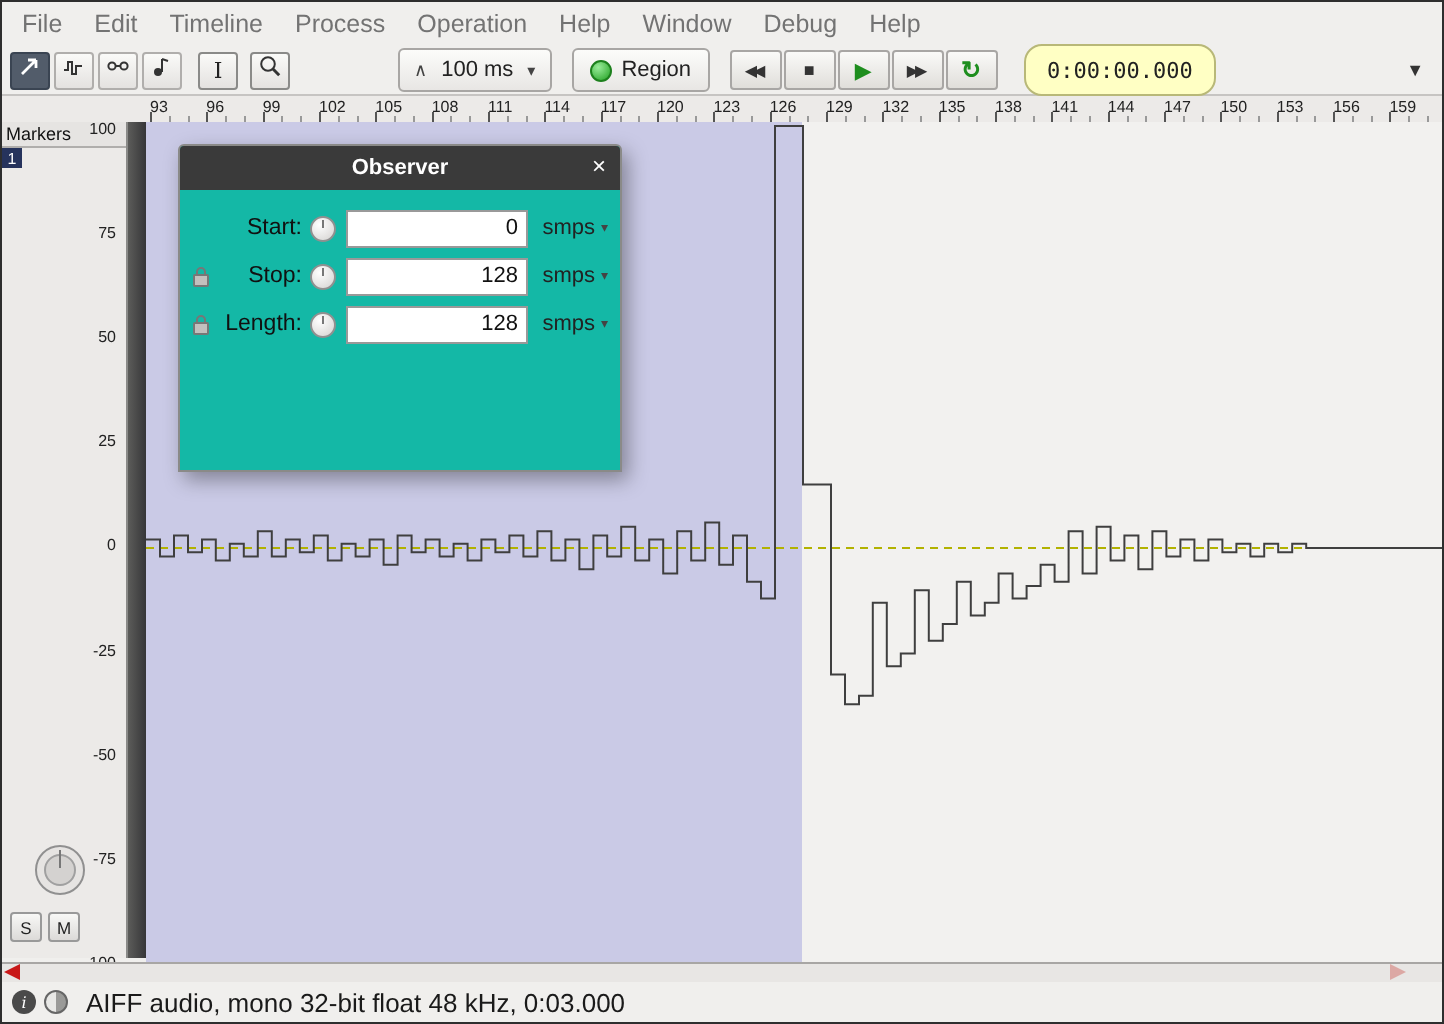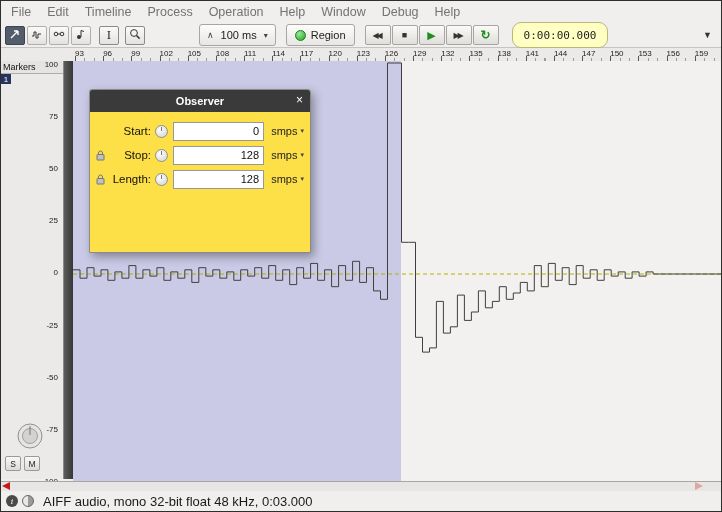"Observer" .observer { background: #fde047 -> #14b8a6; top: 28px -> 11px }
